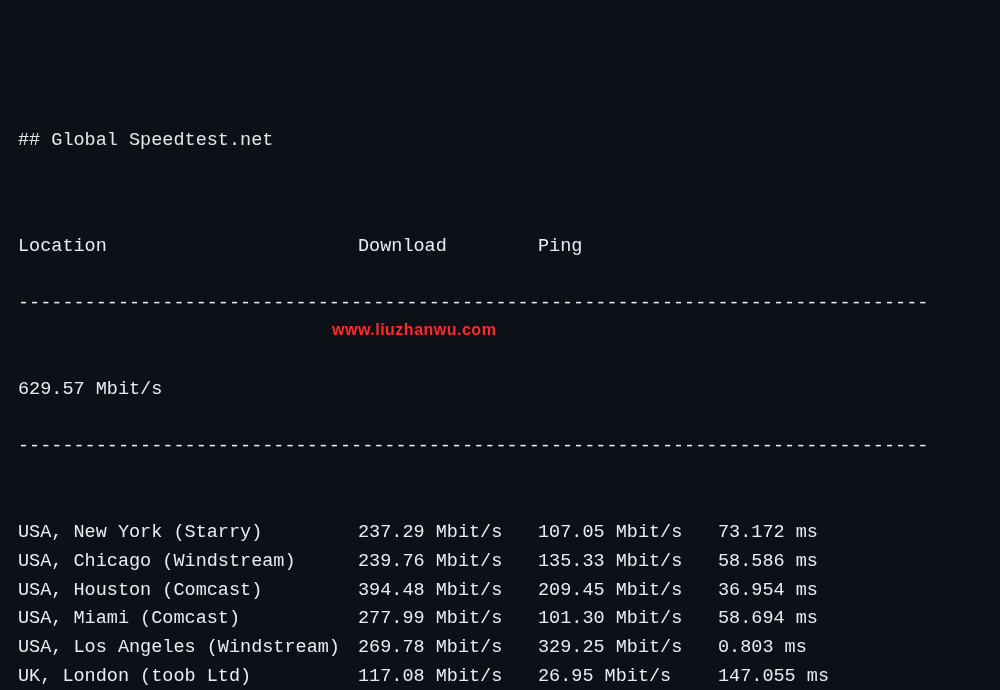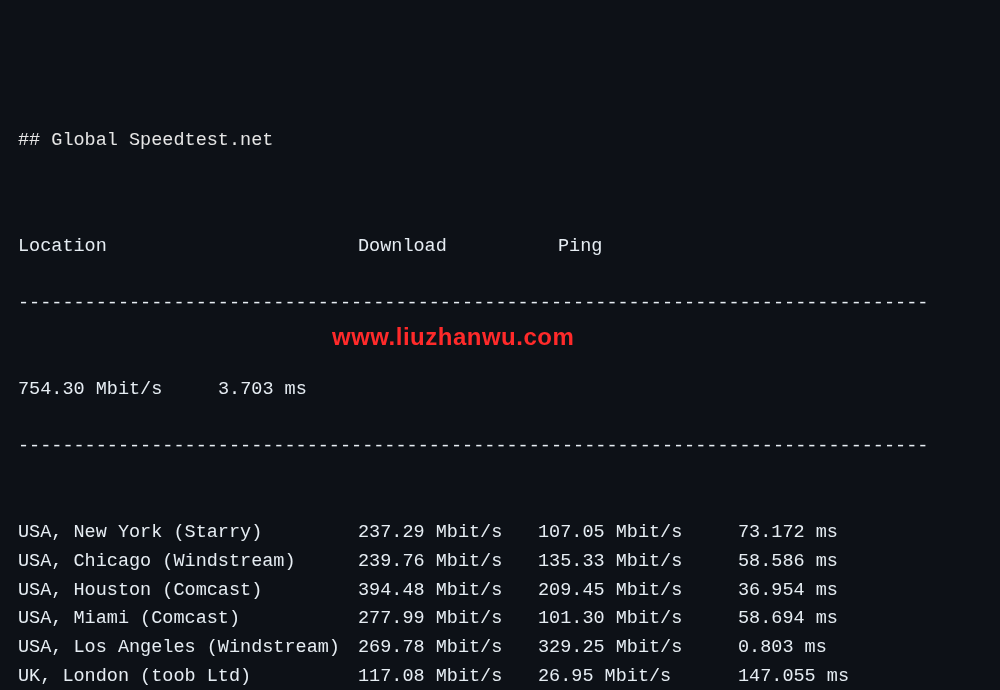"Ping" .c-pg { margin-left: 20px -> none }
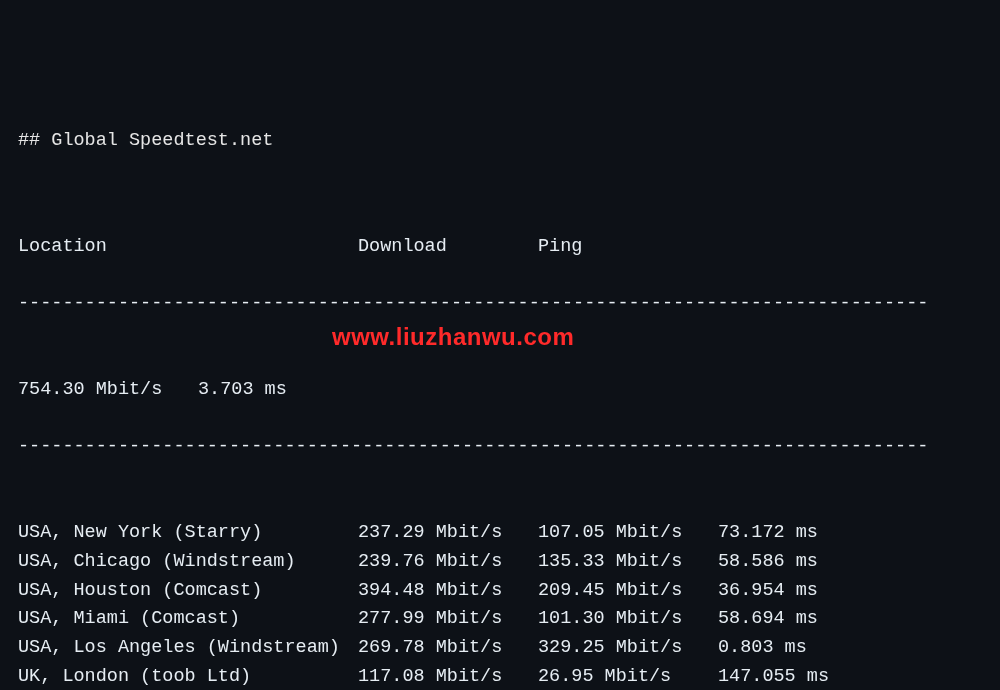"www.liuzhanwu.com" .watermark { font-size: 24px -> 16px }
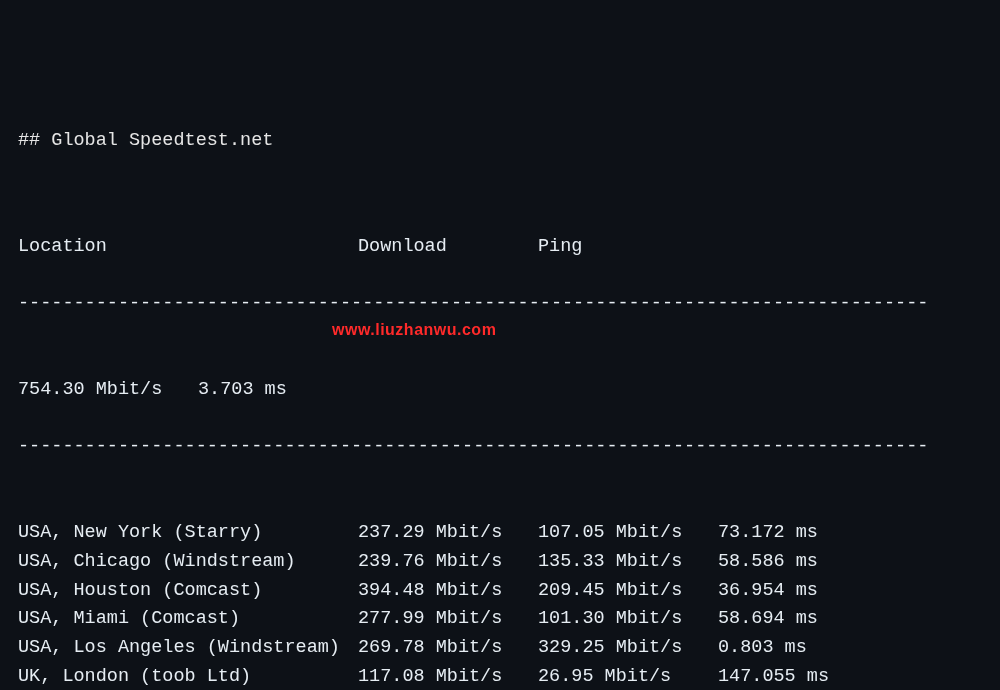"754.30 Mbit/s" span.c-dn { text: 754.30 -> 629.57 }
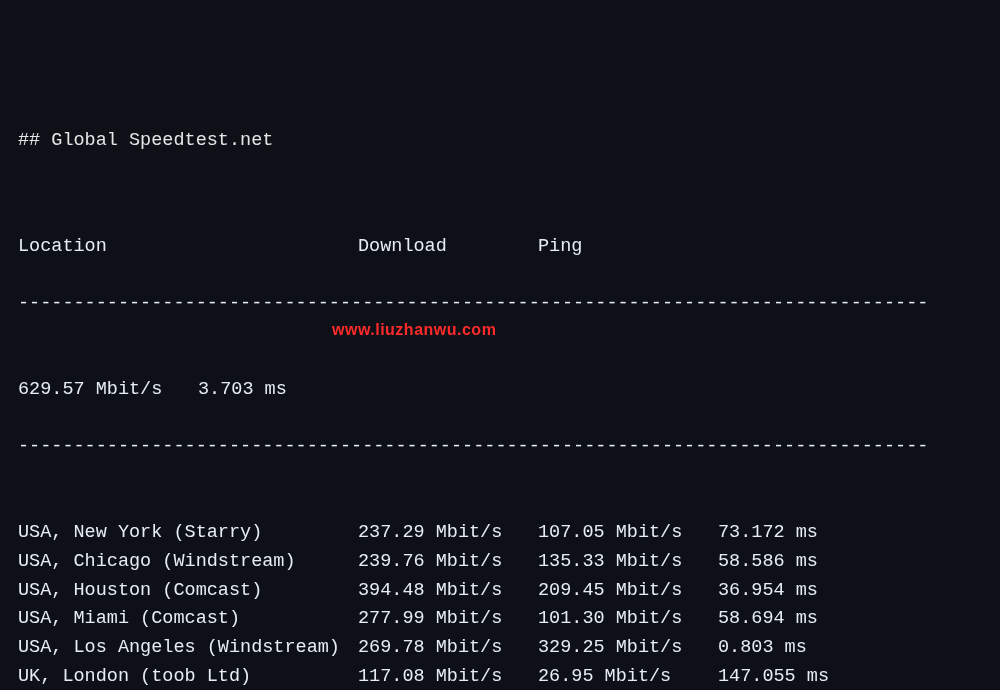"3.703 ms" span.c-pg { html: <span>3.703 ms</span> -> none }
